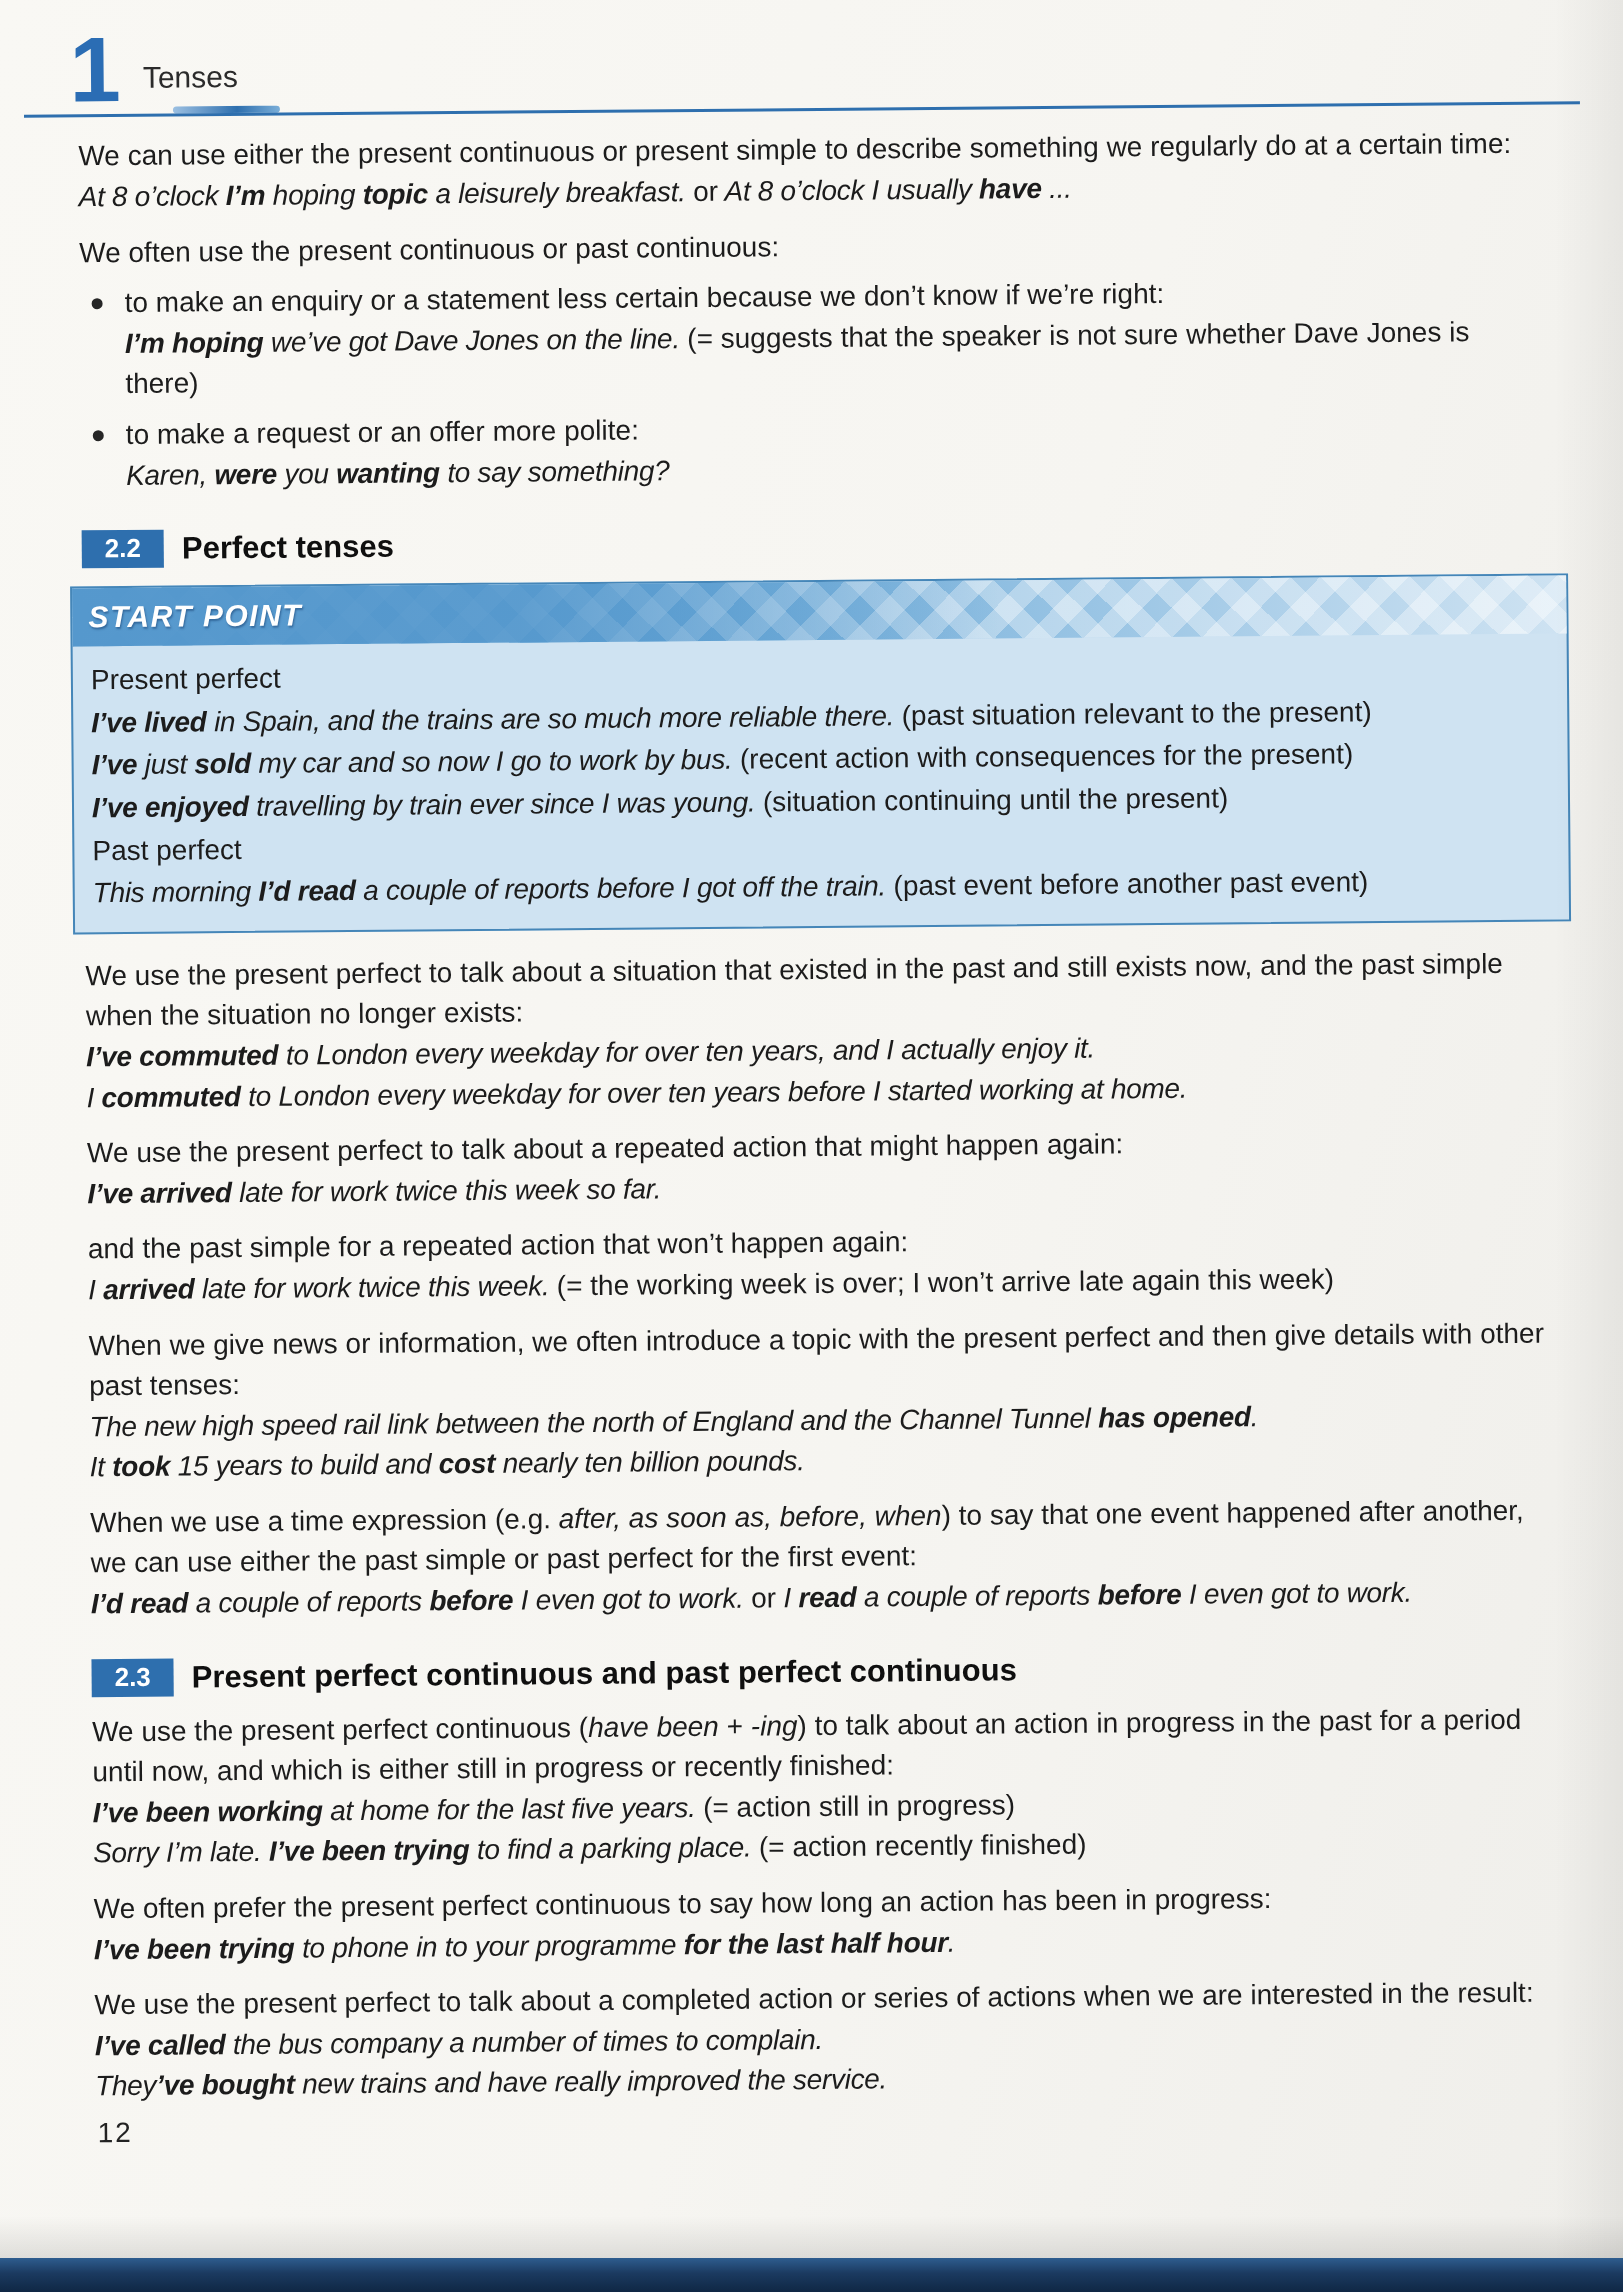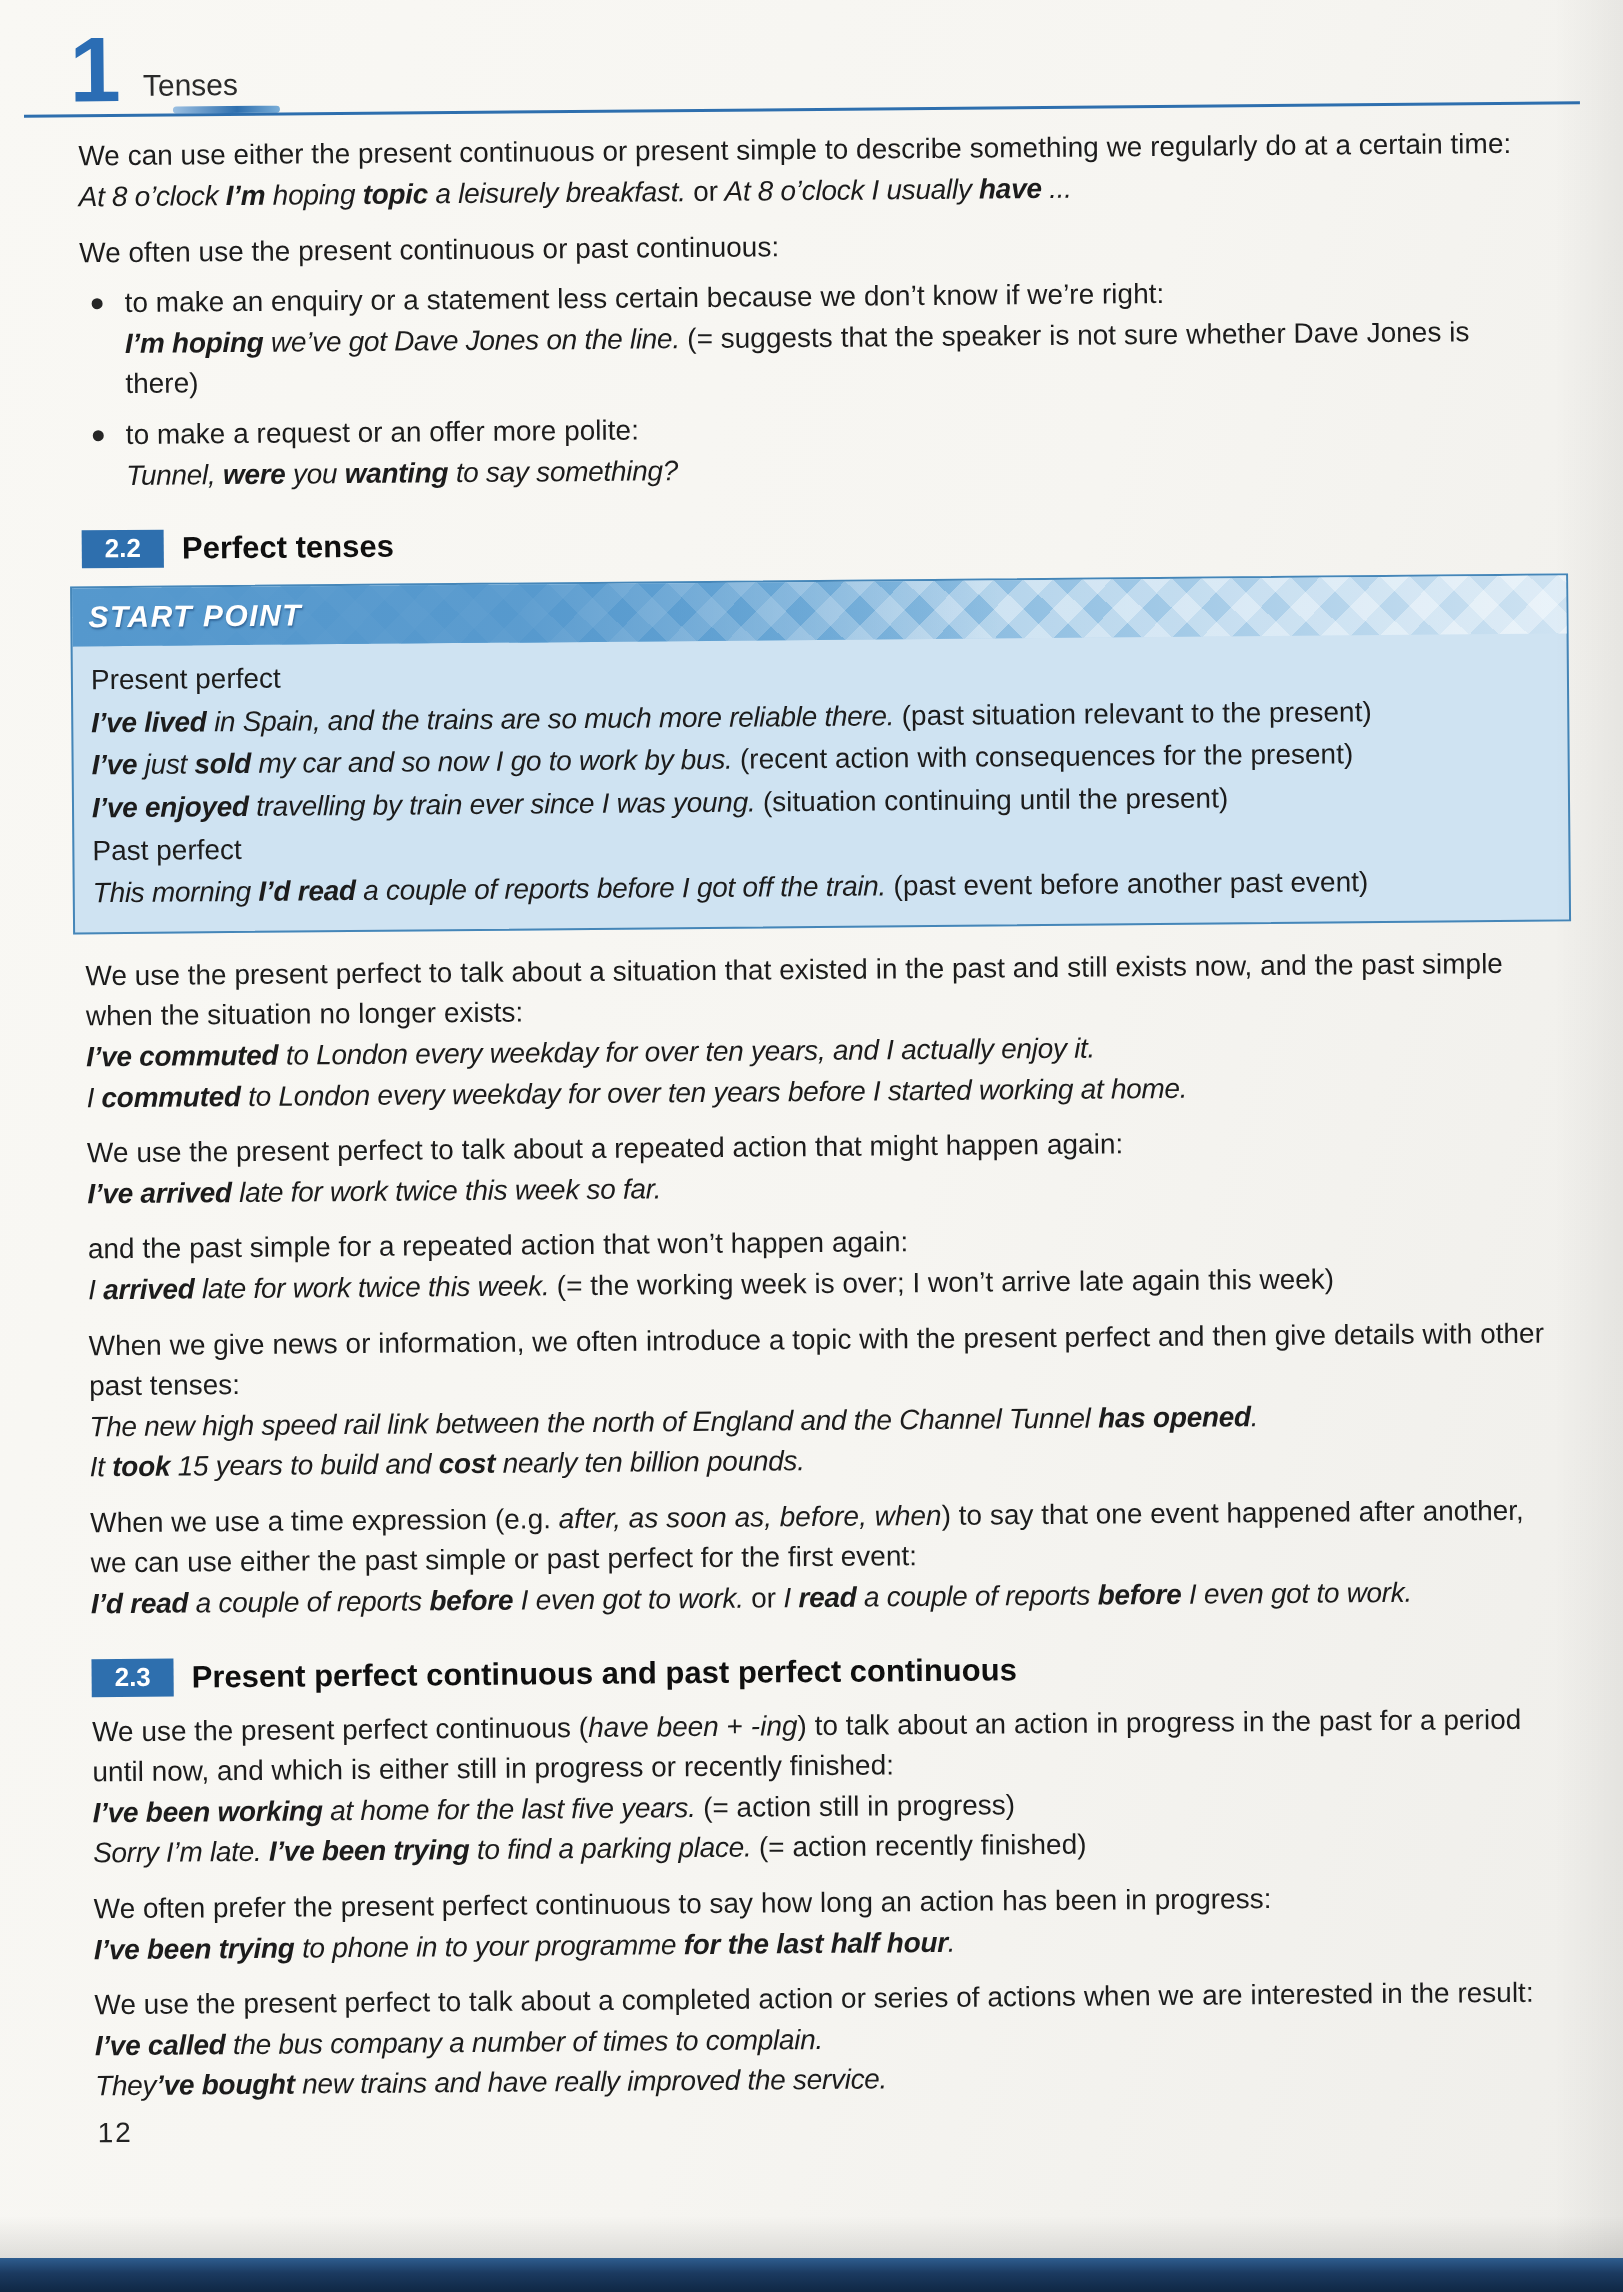"Tenses" .chapter-title { padding-bottom: 4px -> 12px }
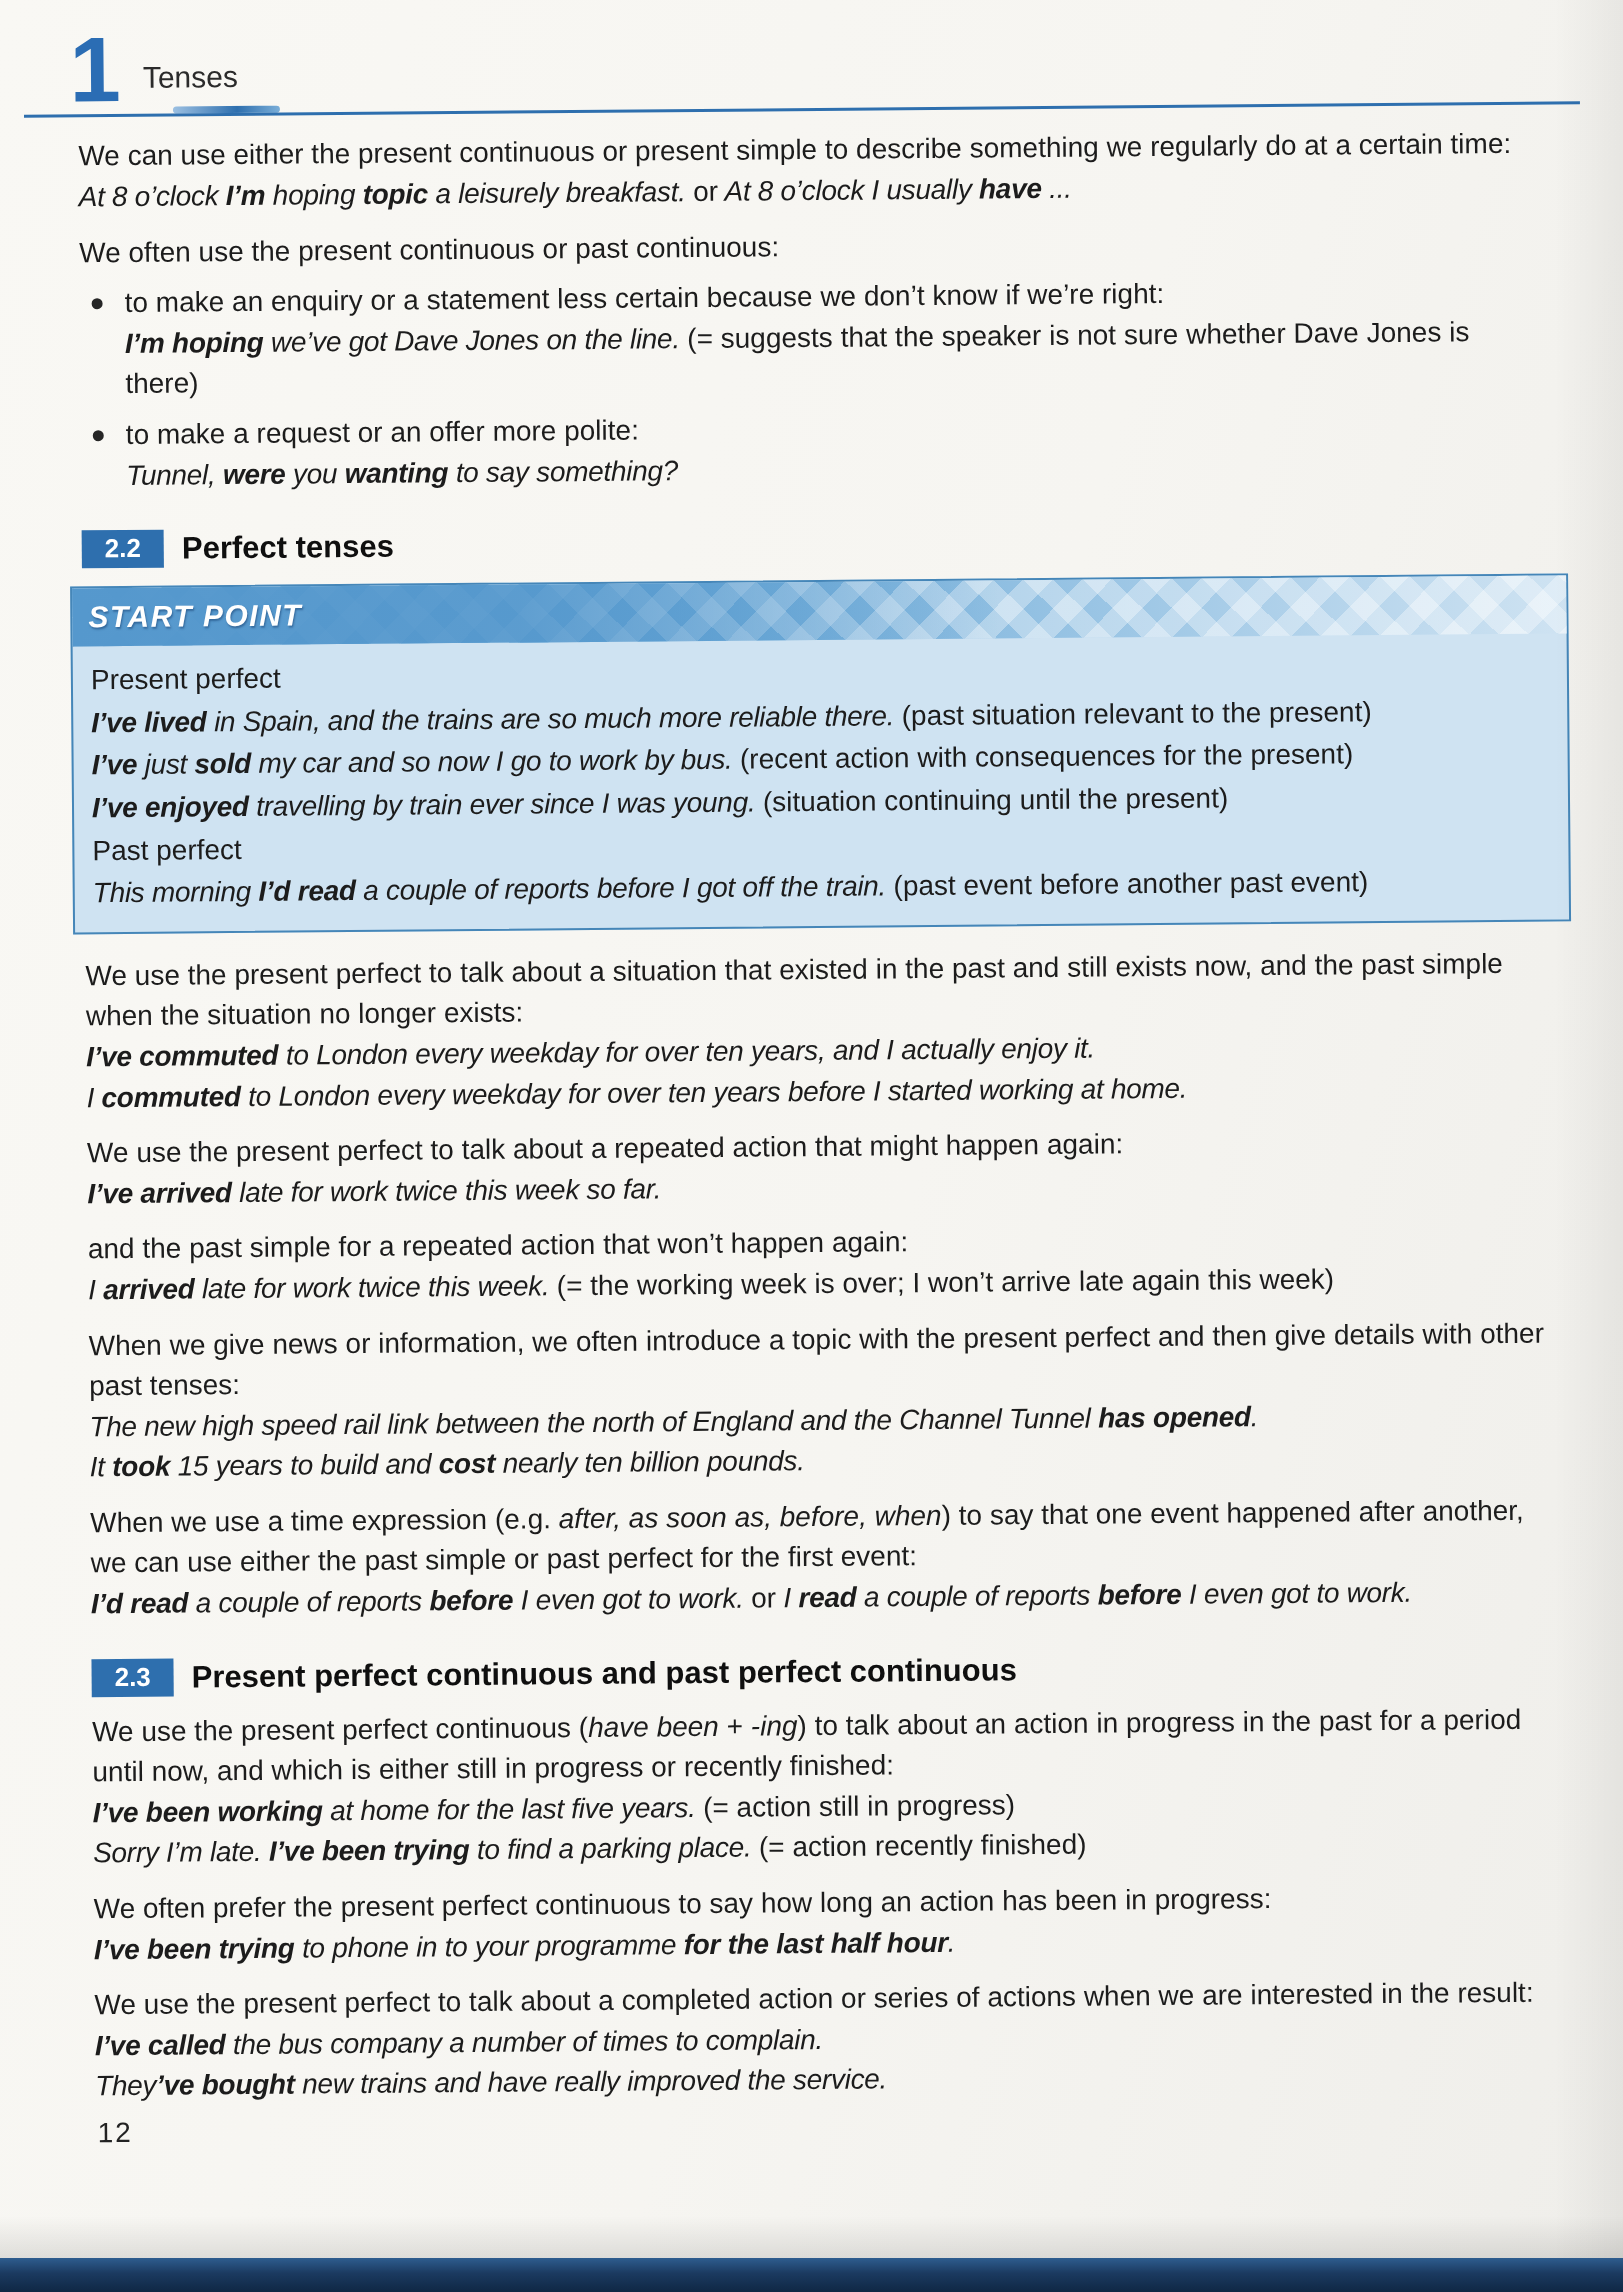"Tunnel," span { text: Tunnel -> Karen }
